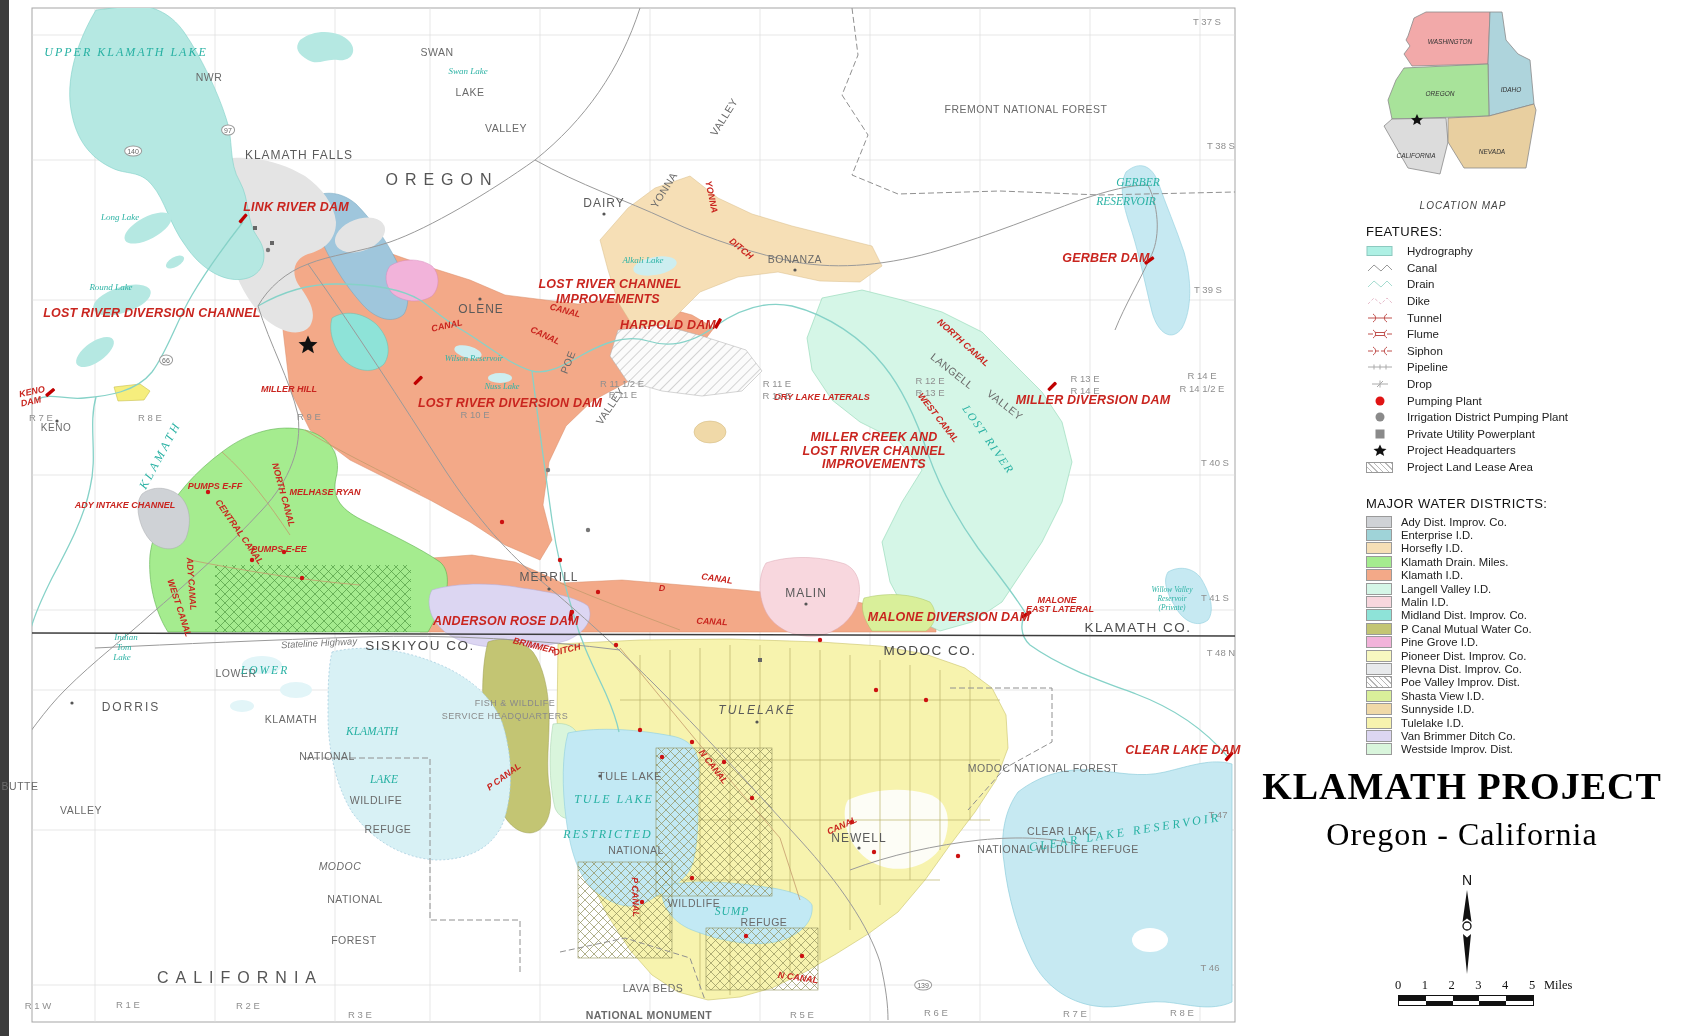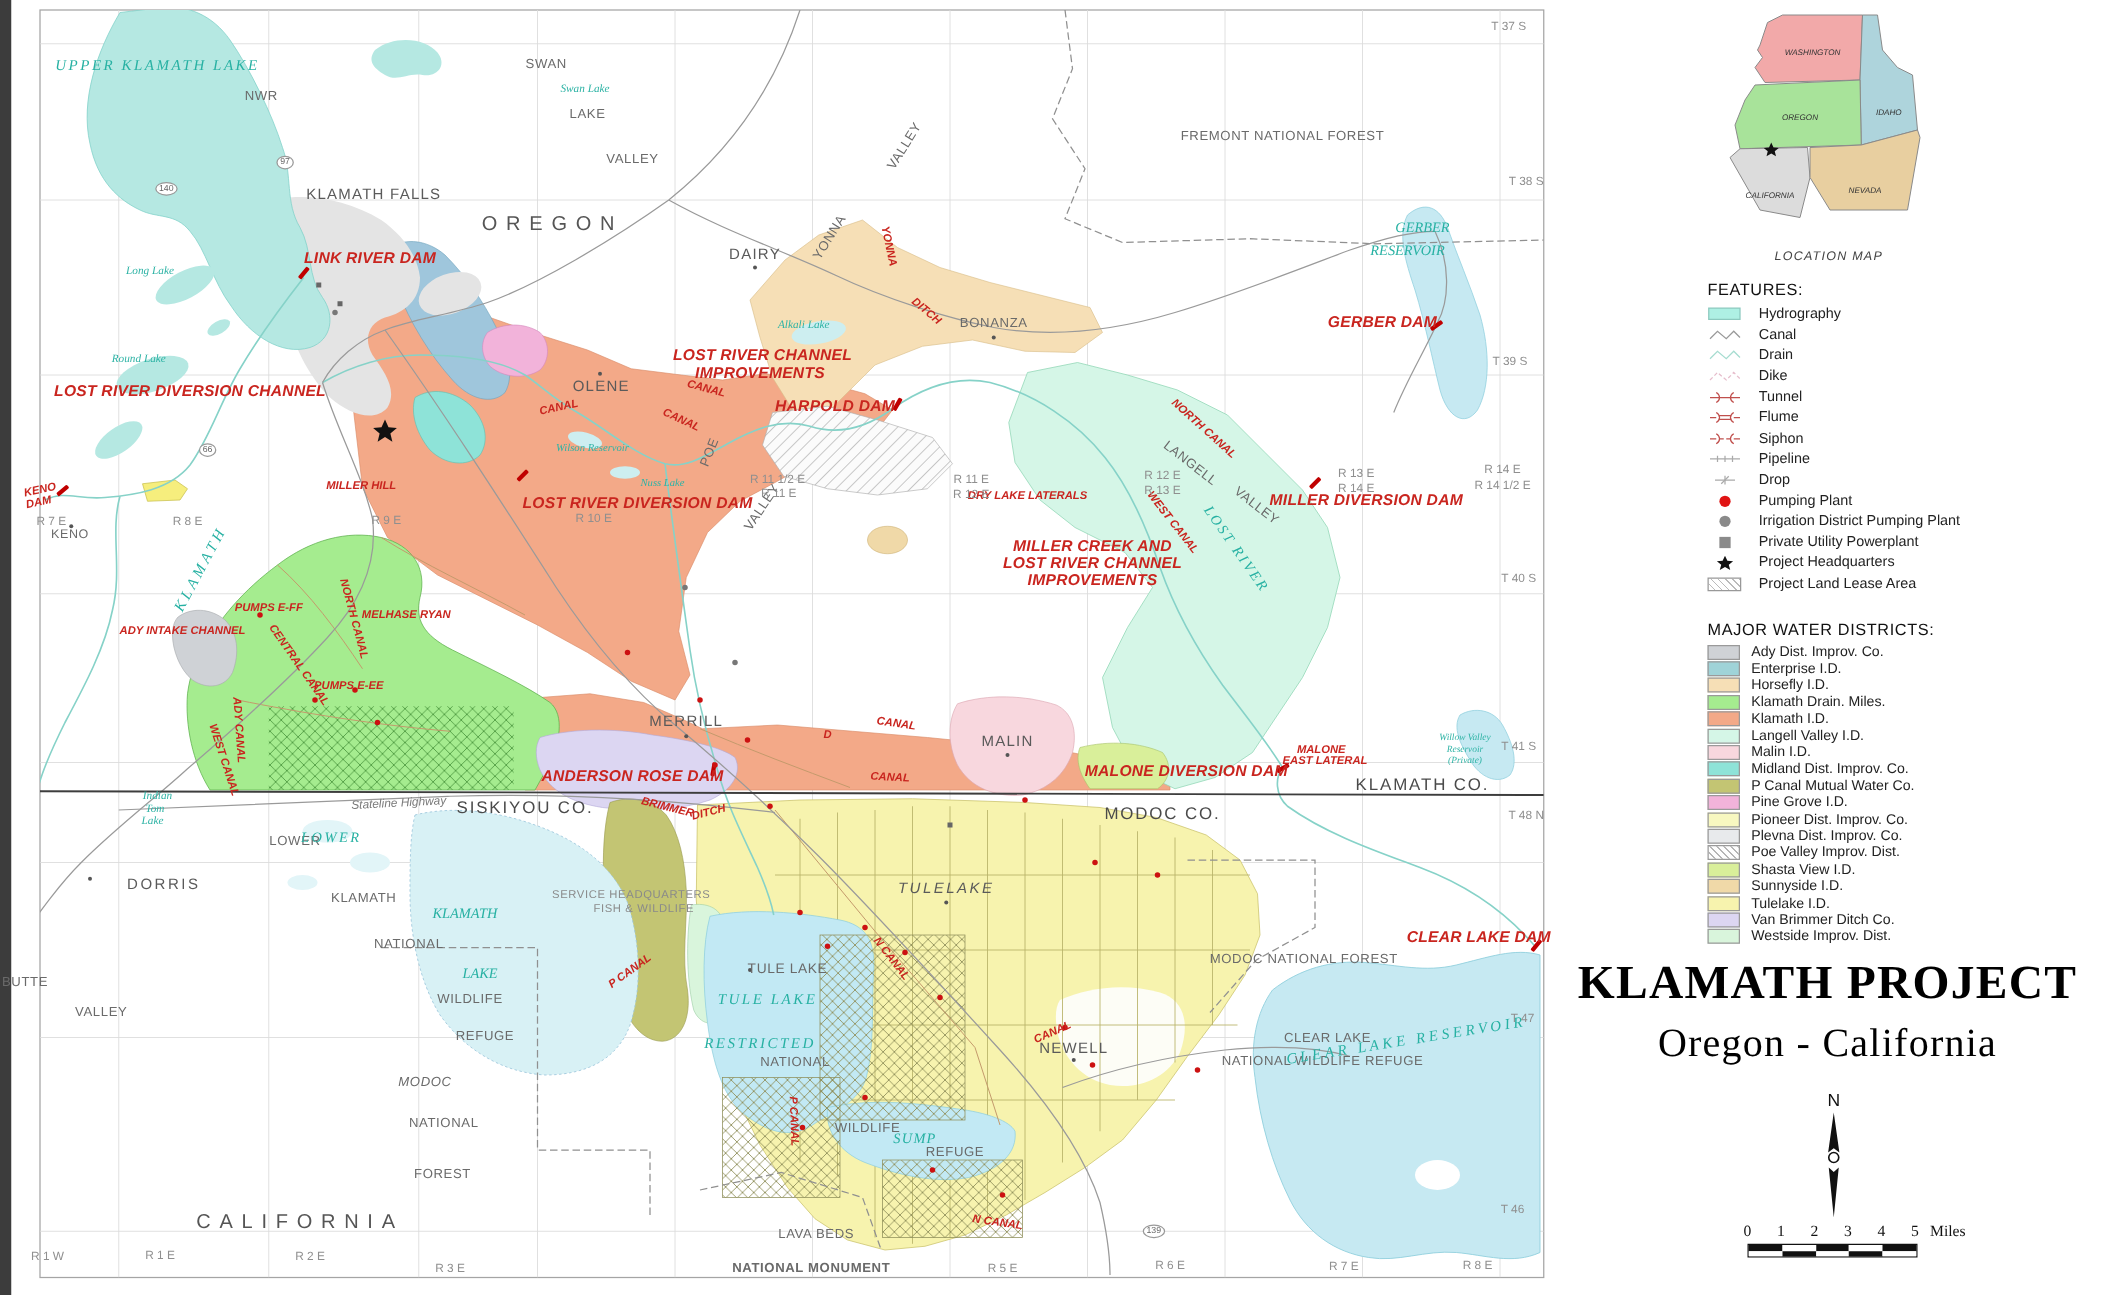"Nuss Lake" span.ml { margin-left: 28px -> none }
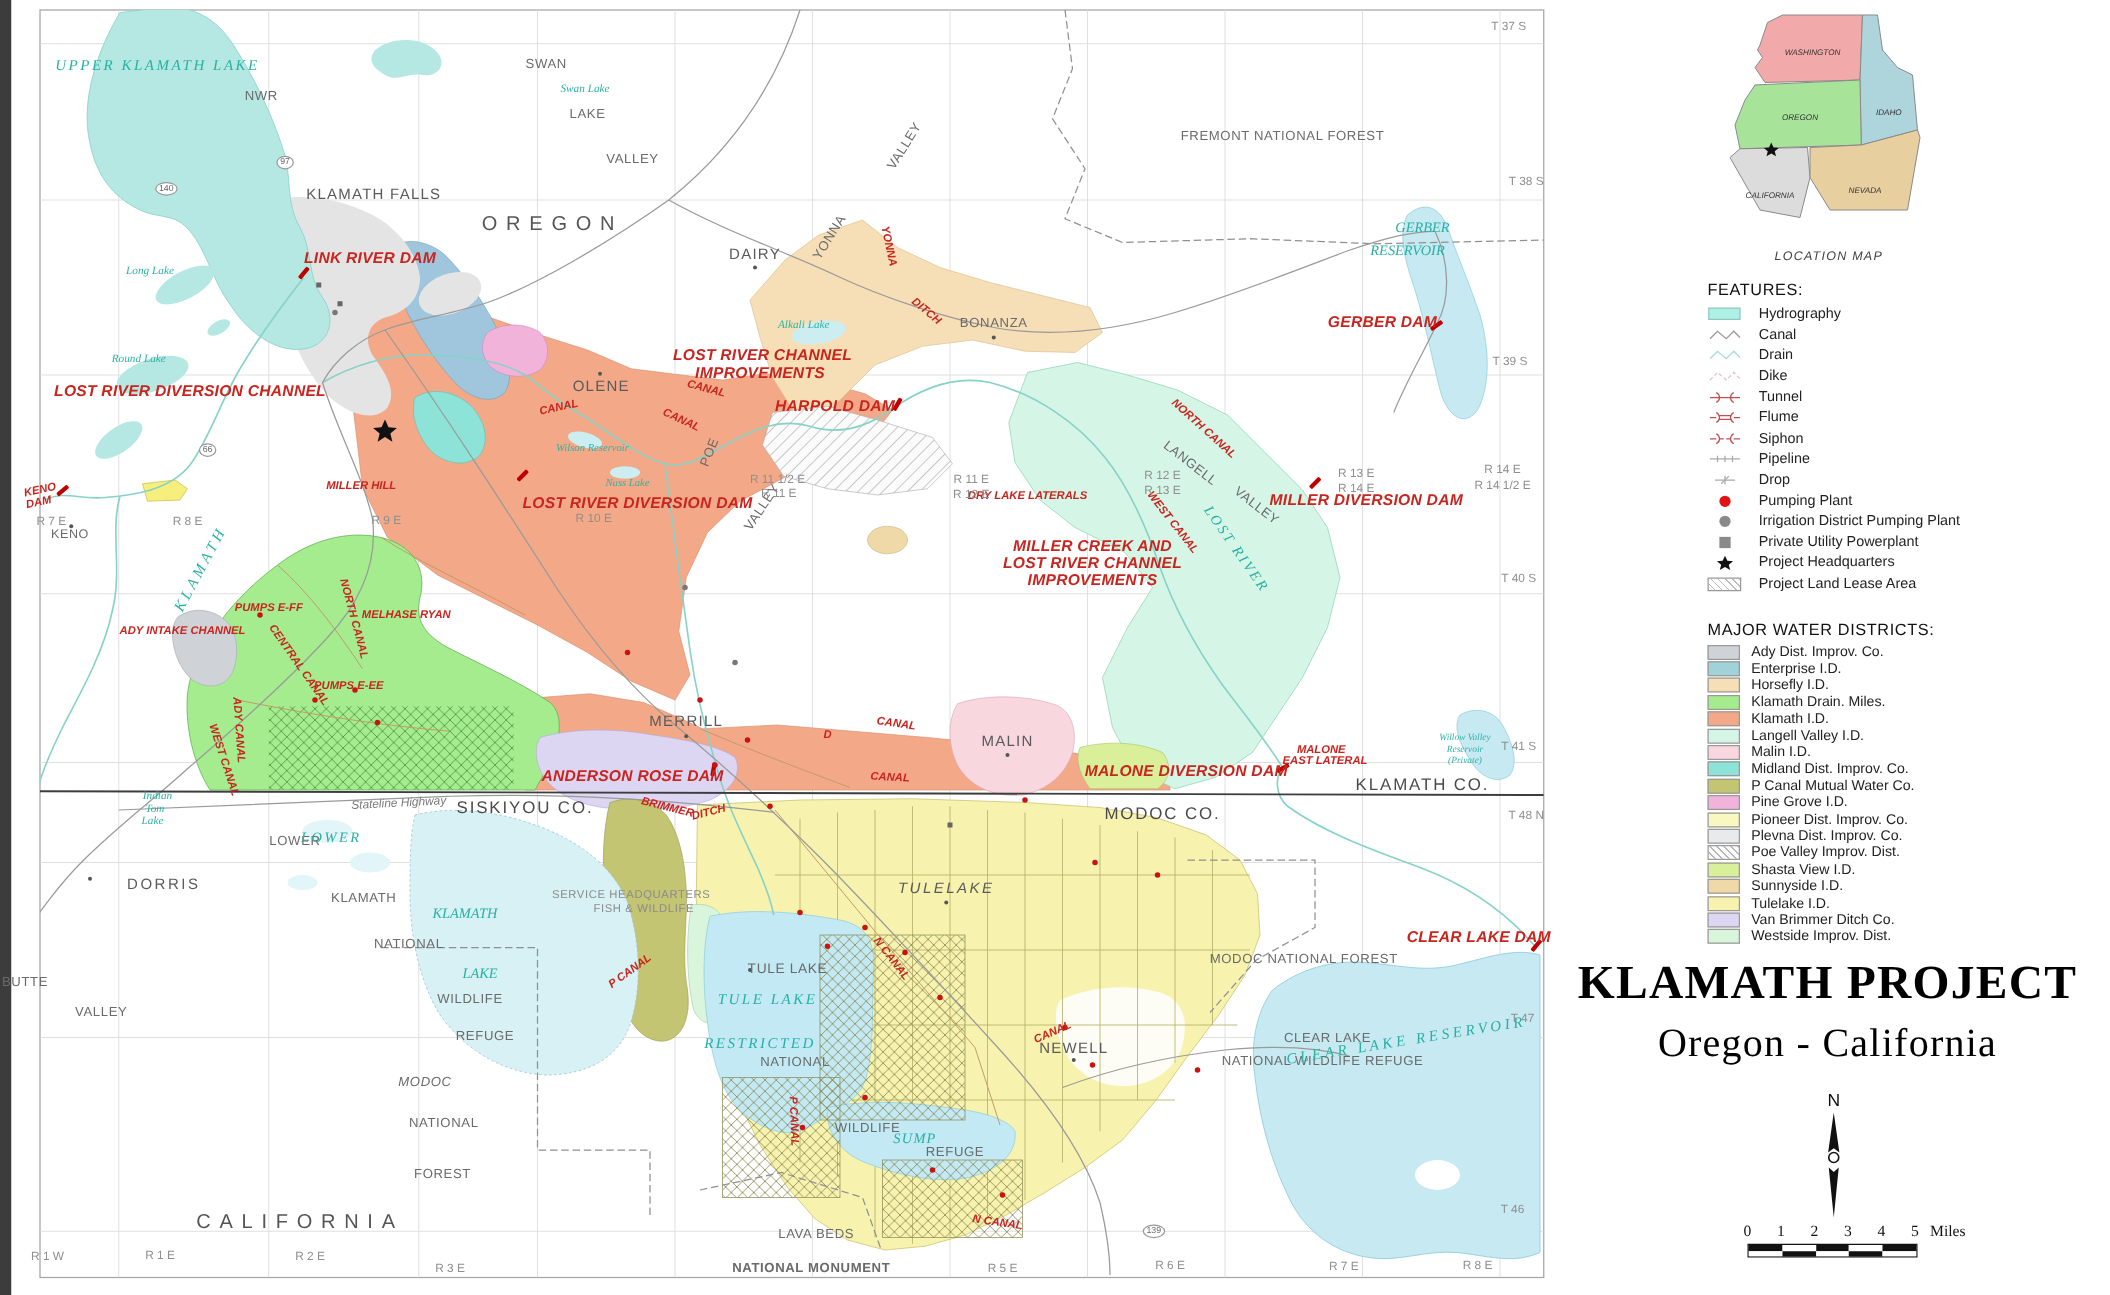"ADY INTAKE CHANNEL" span.ml { left: 146px -> 125px }
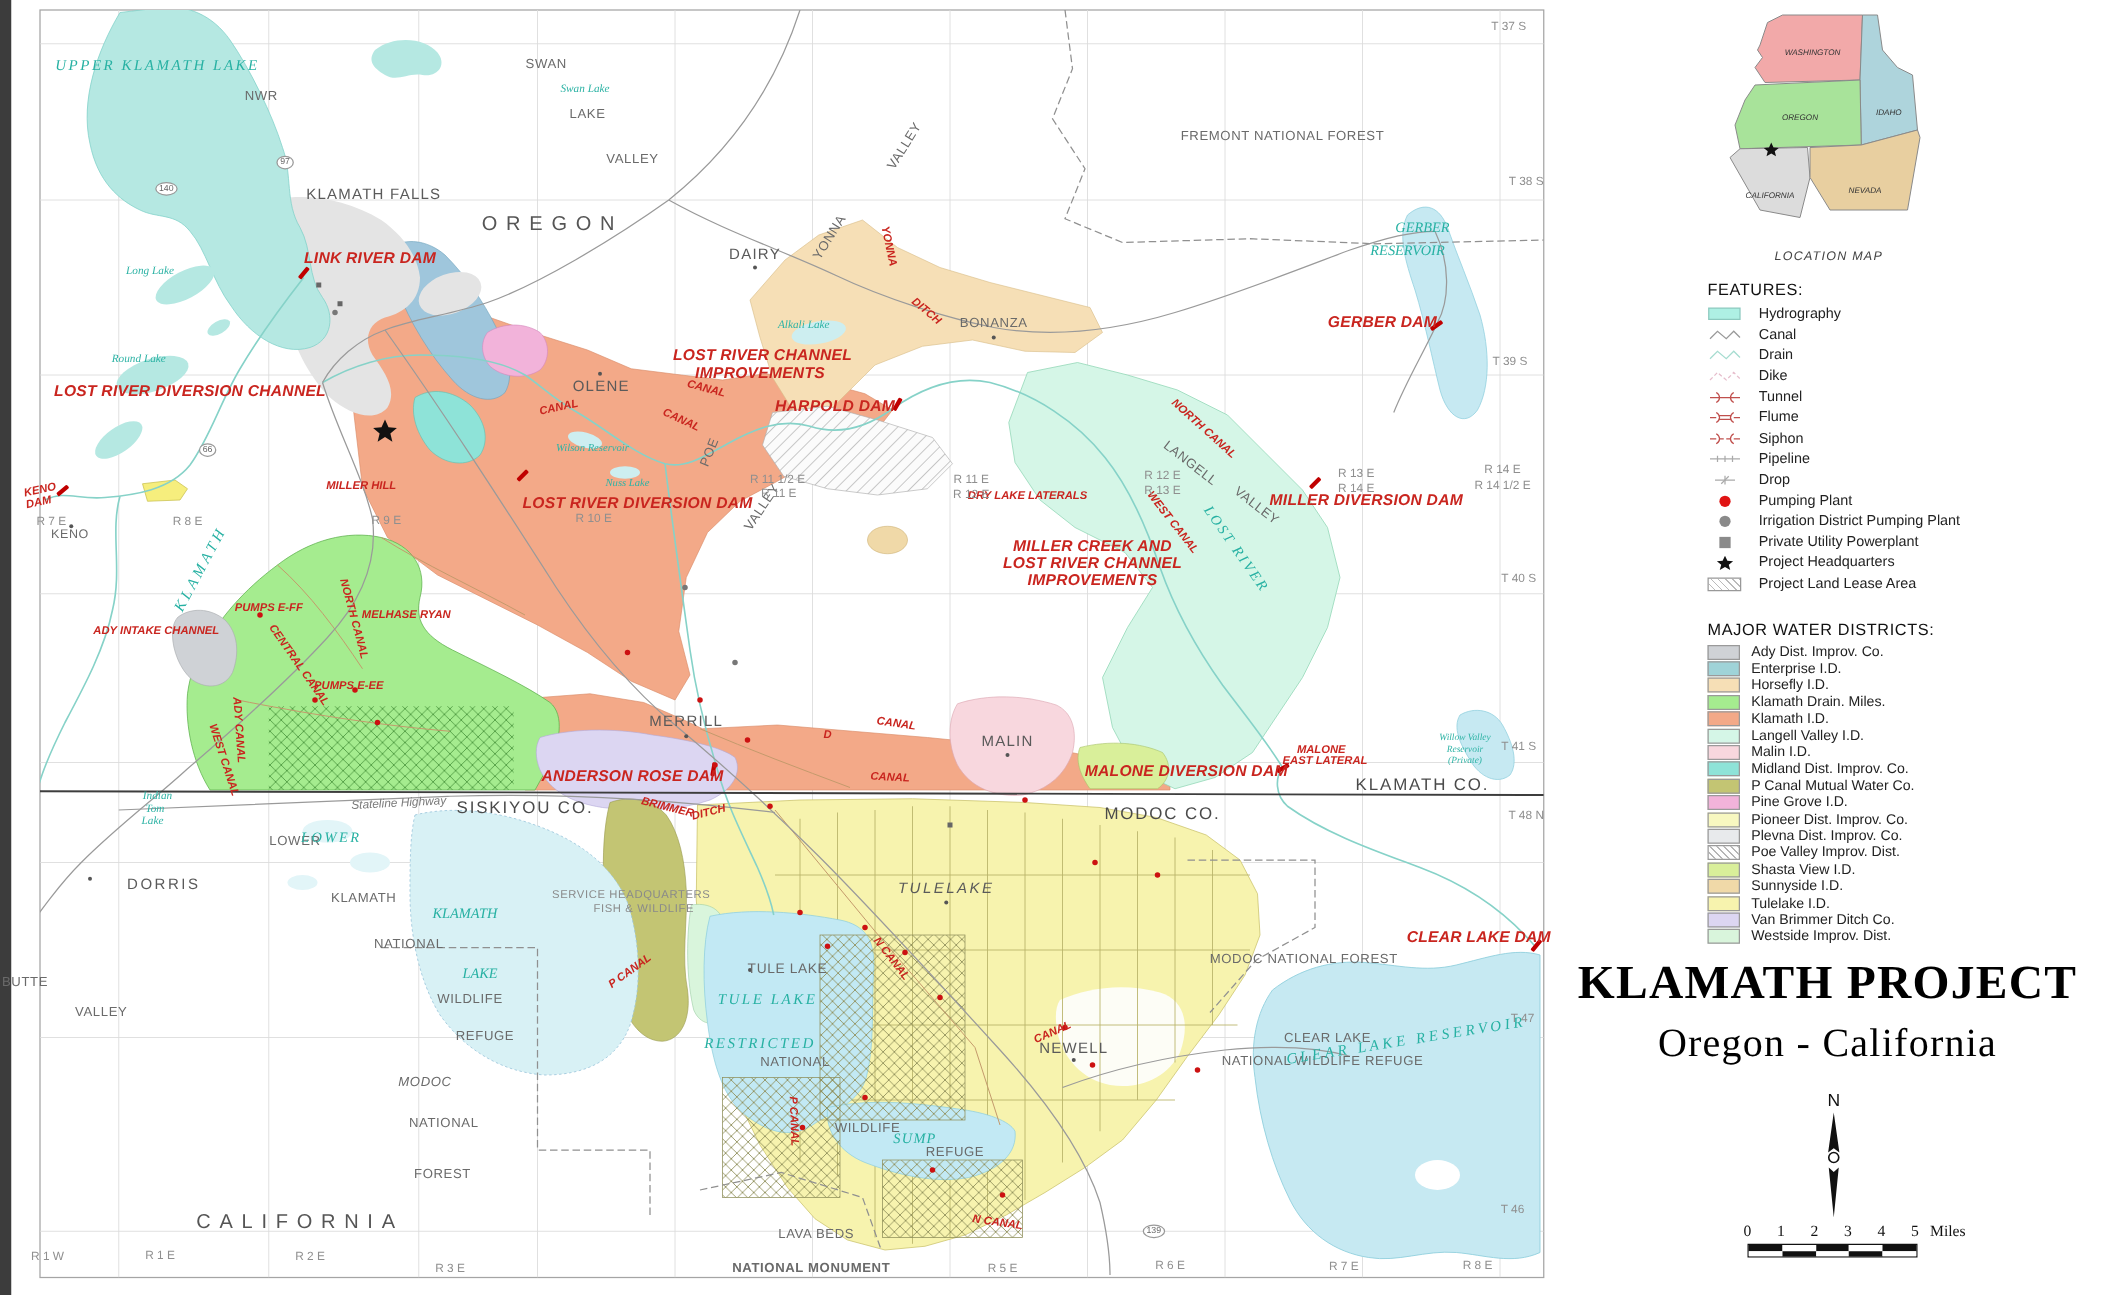"FISH & WILDLIFE" span.ml { margin-top: 24px -> none }
